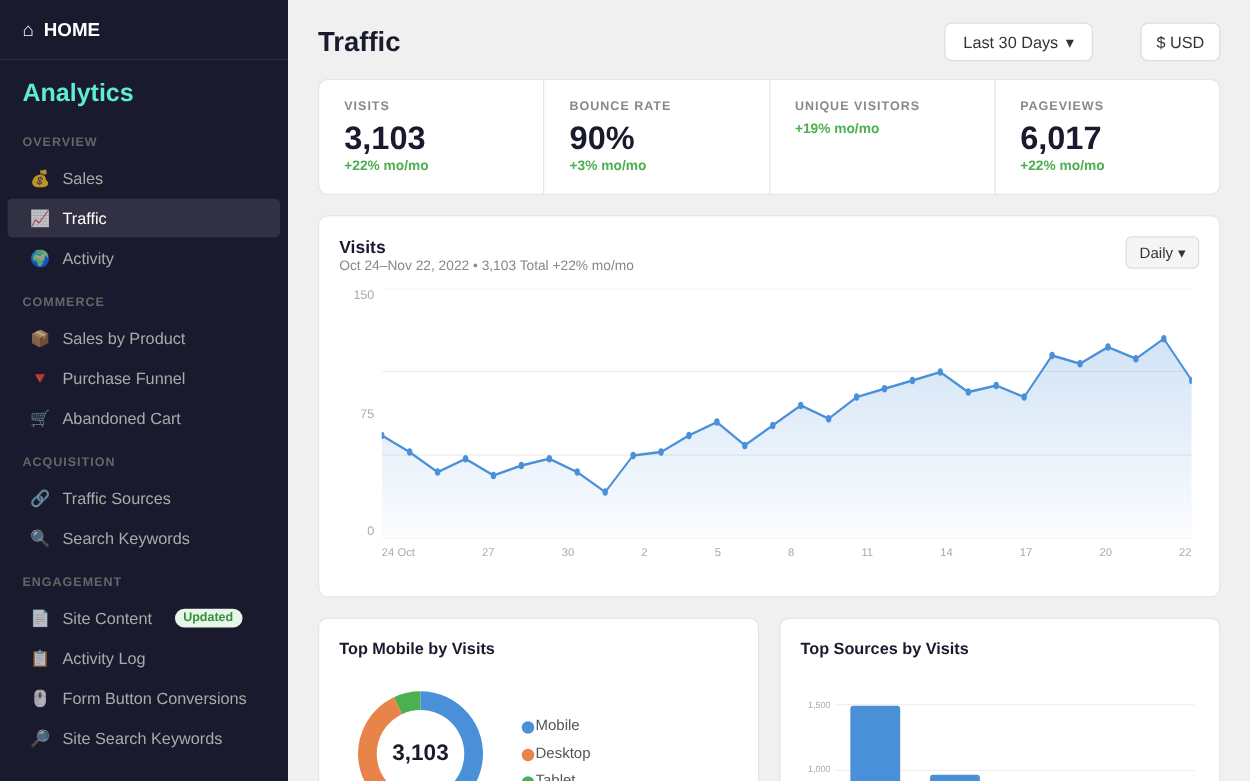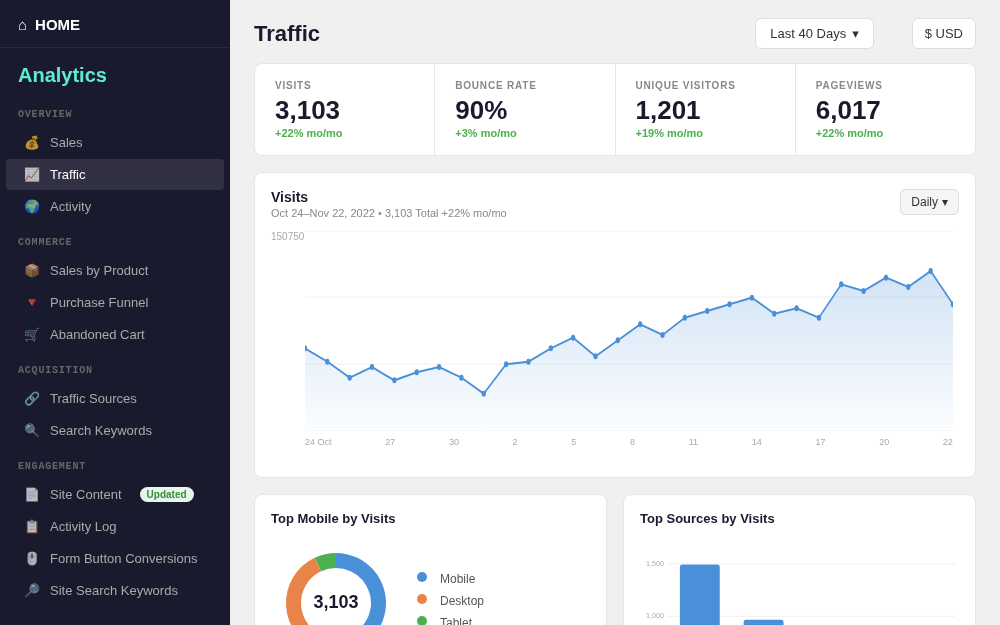"Last 40 Days" span { text: 40 -> 30 }
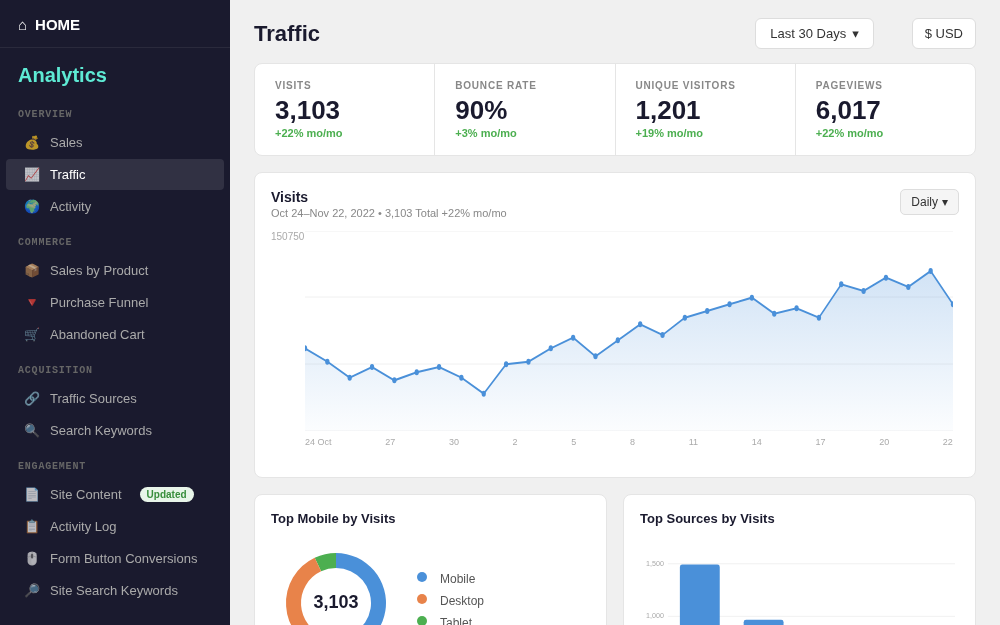"OVERVIEW" .sidebar-section-label { font-family: Liberation Mono, monospace -> none }
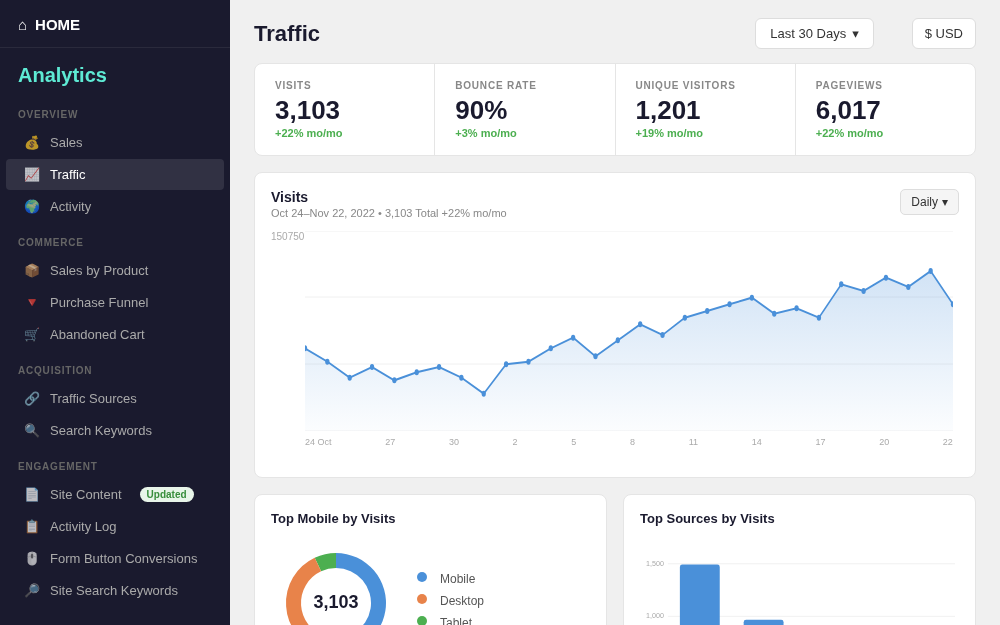"1,201" div.metric-value { html: <div>1,201</div> -> none }
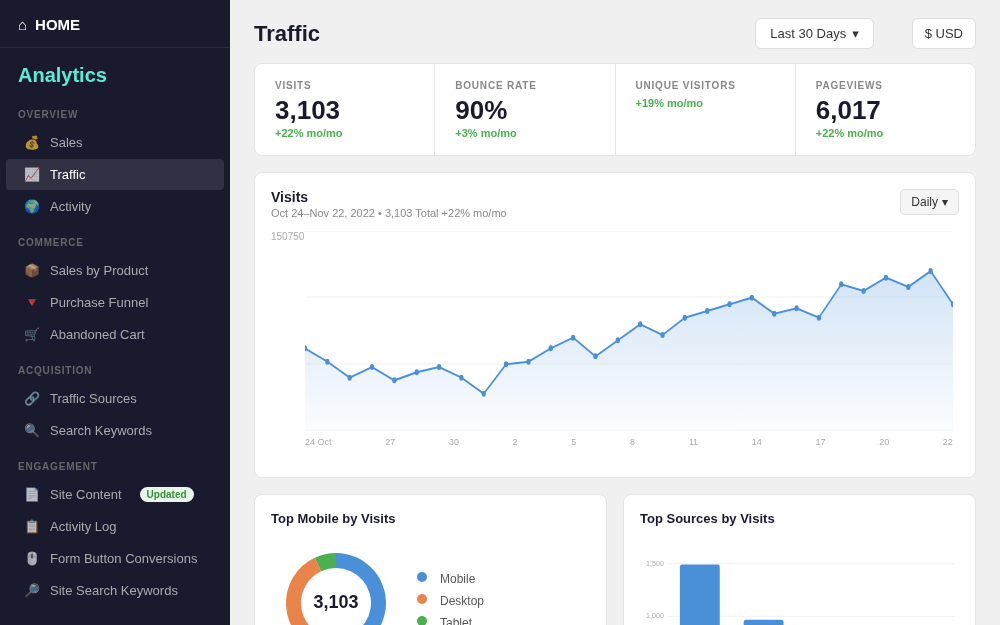"150" .chart-y-labels { flex-direction: row -> column }
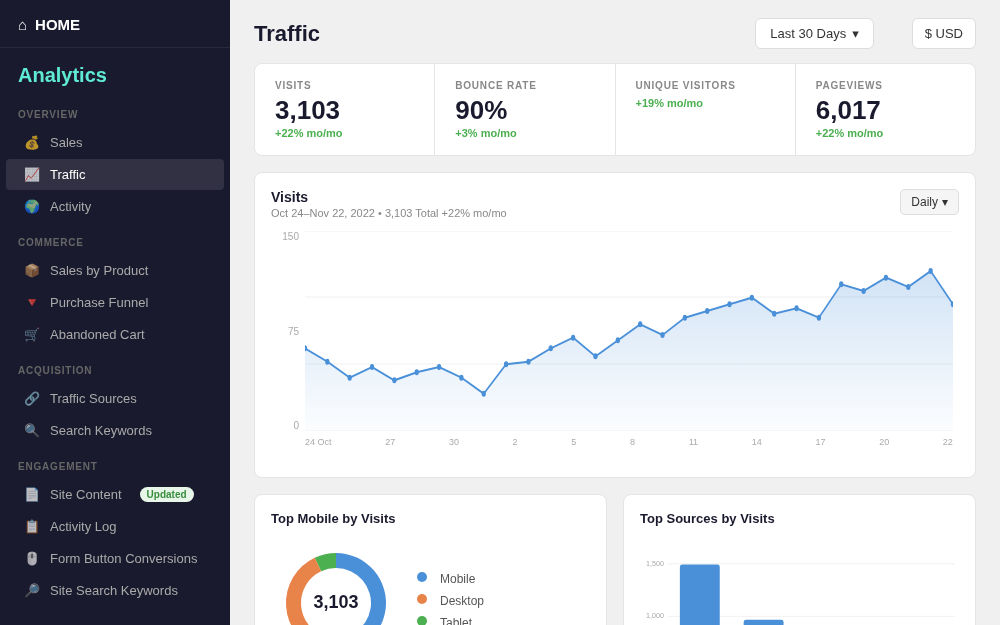"Mobile" .legend-item { align-items: flex-start -> flex-end; gap: 13px -> 1px }
